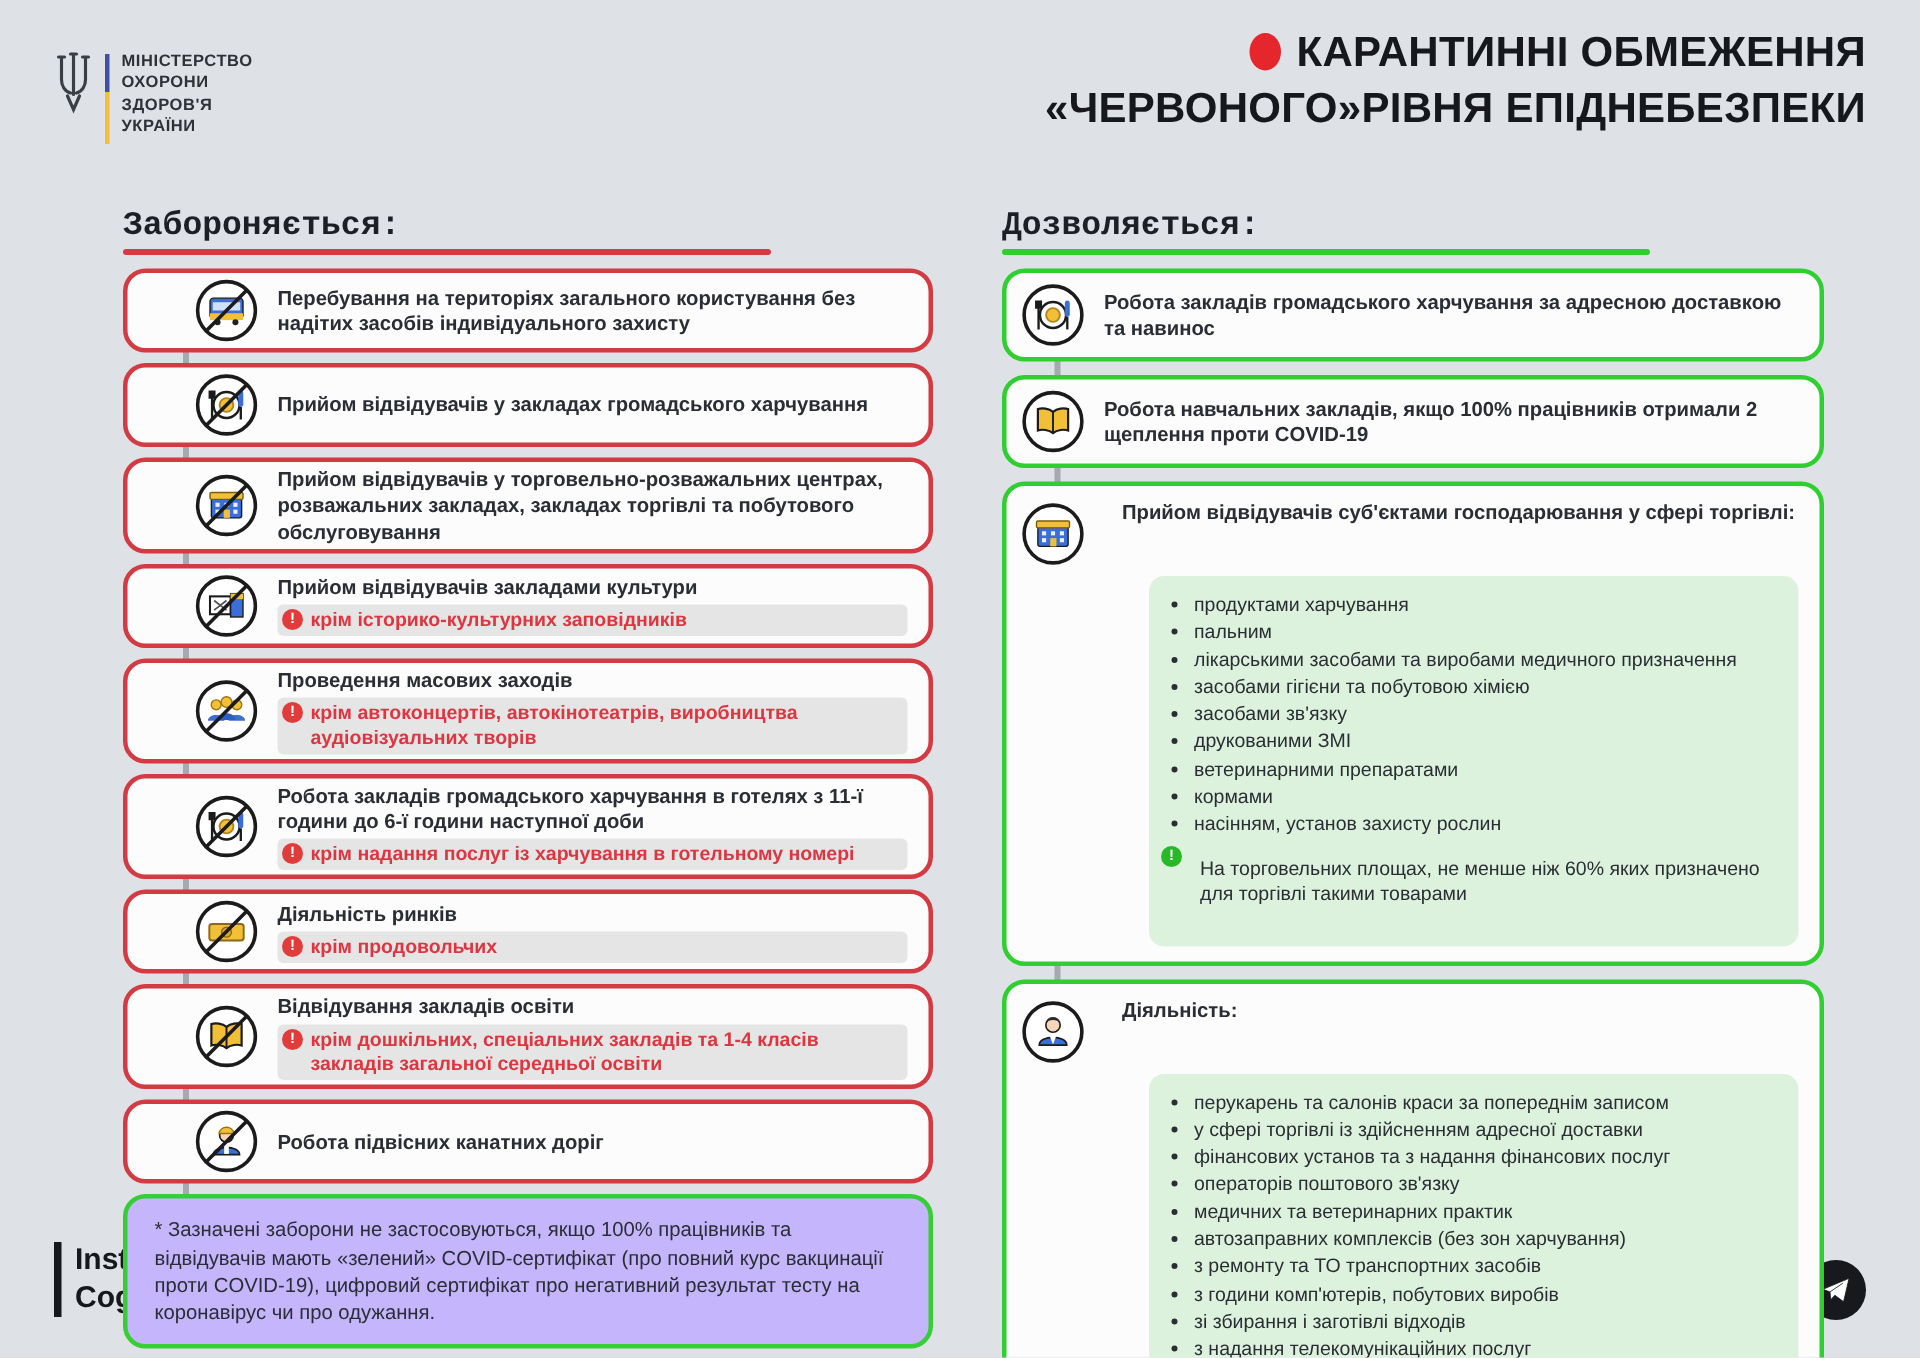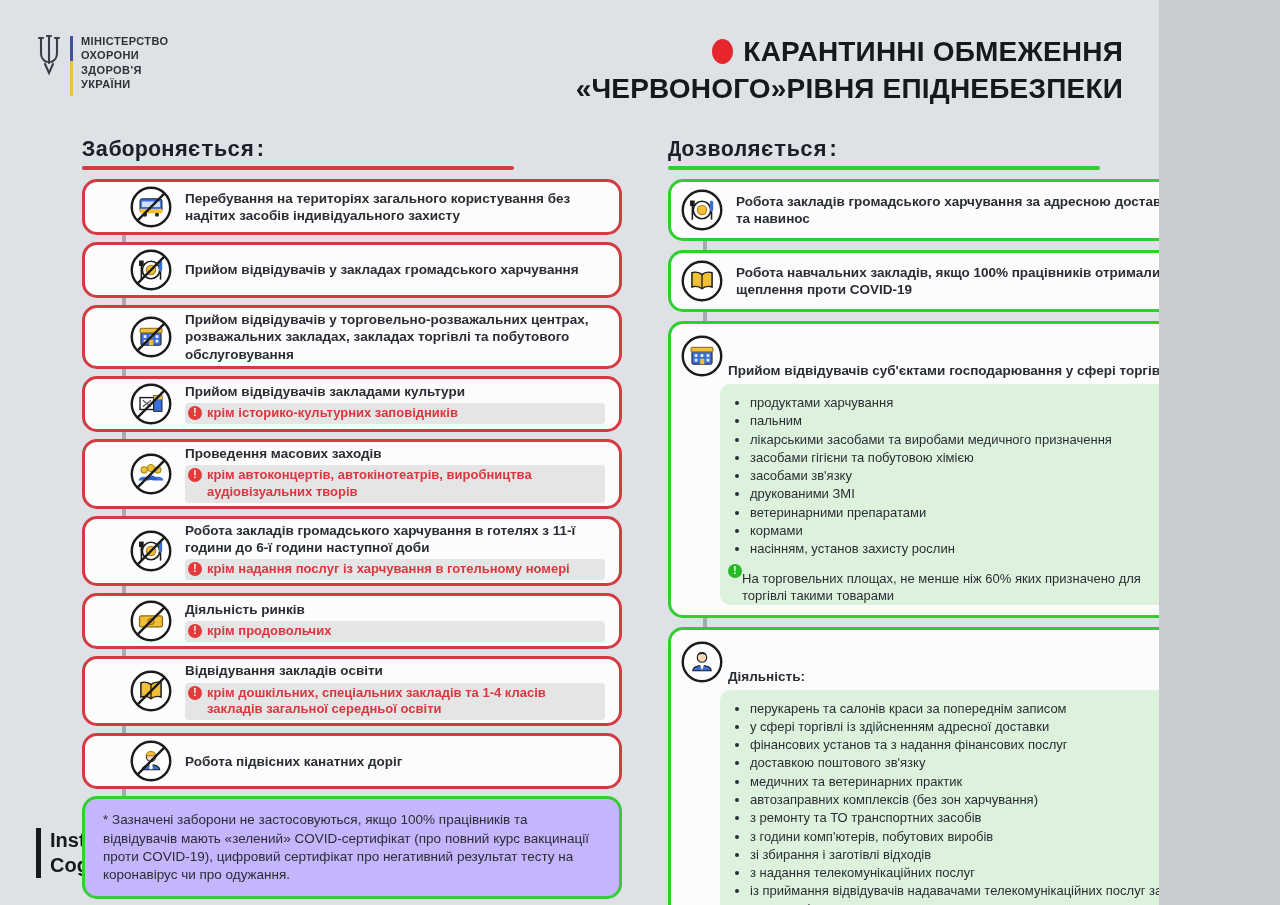"МІНІСТЕРСТВО" .page { width: 1159px -> 1280px }
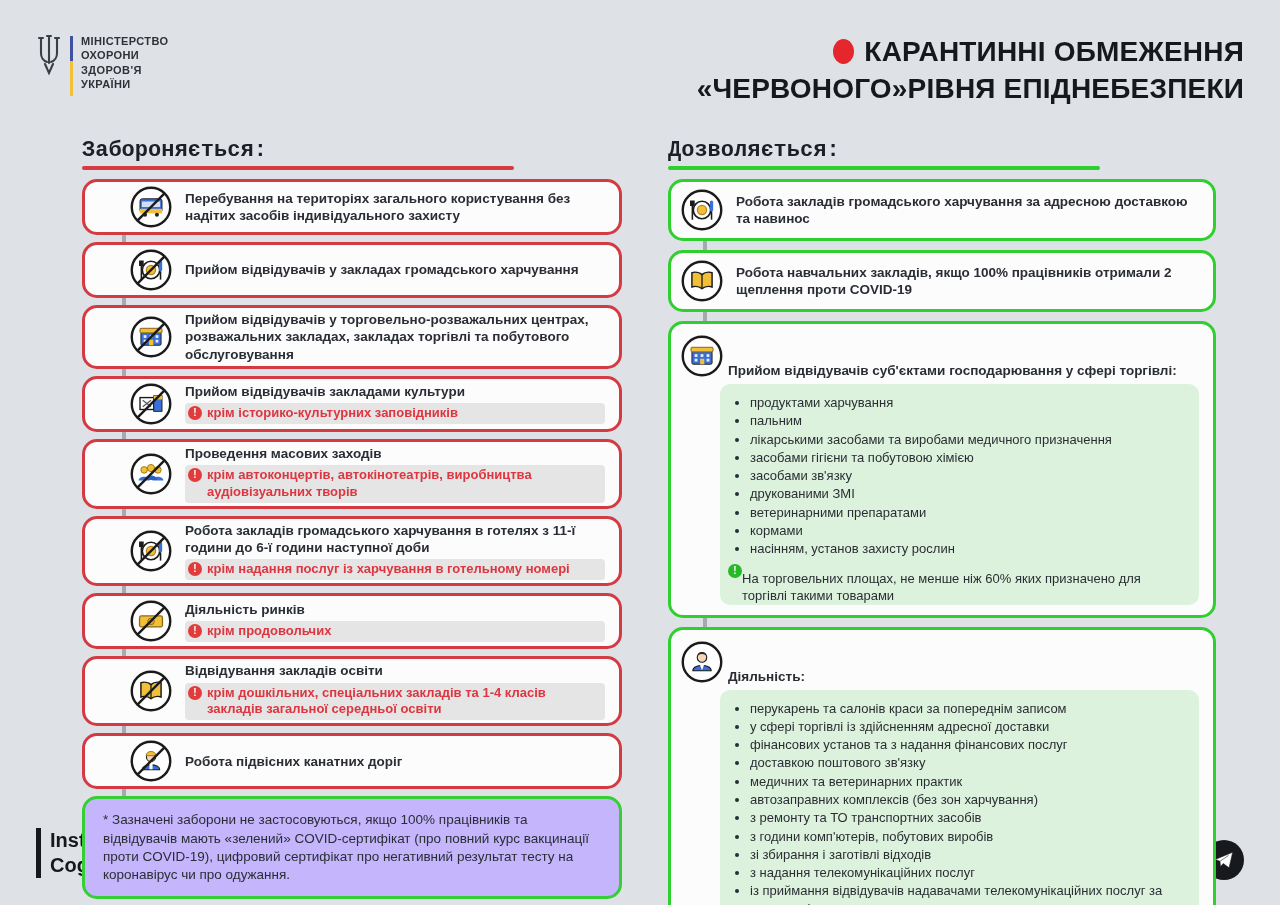"КАРАНТИННІ ОБМЕЖЕННЯ" .title { top: 34px -> 17px }
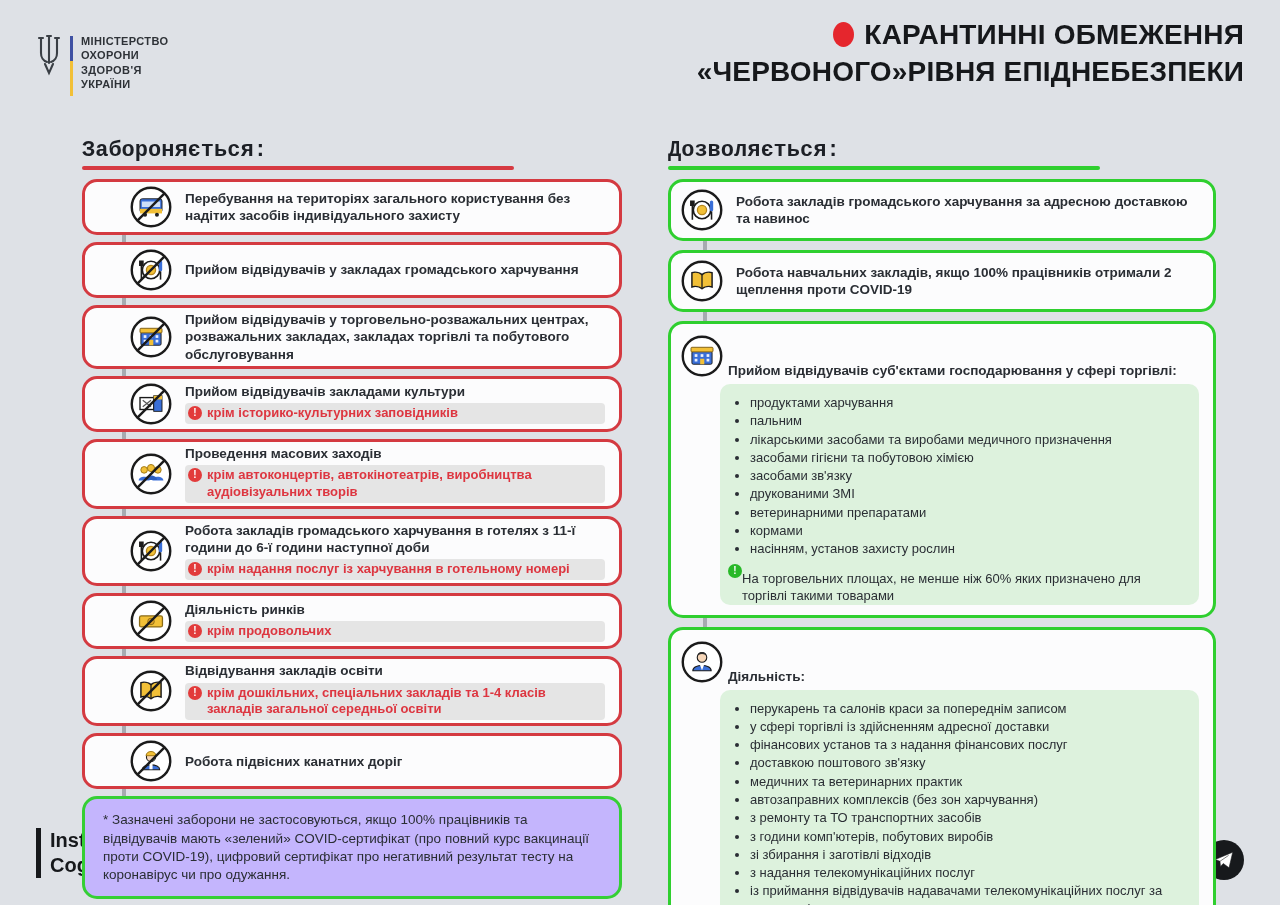"Прийом відвідувачів суб'єктами" .bighead { align-items: flex-end -> flex-start; gap: 4px -> 24px }
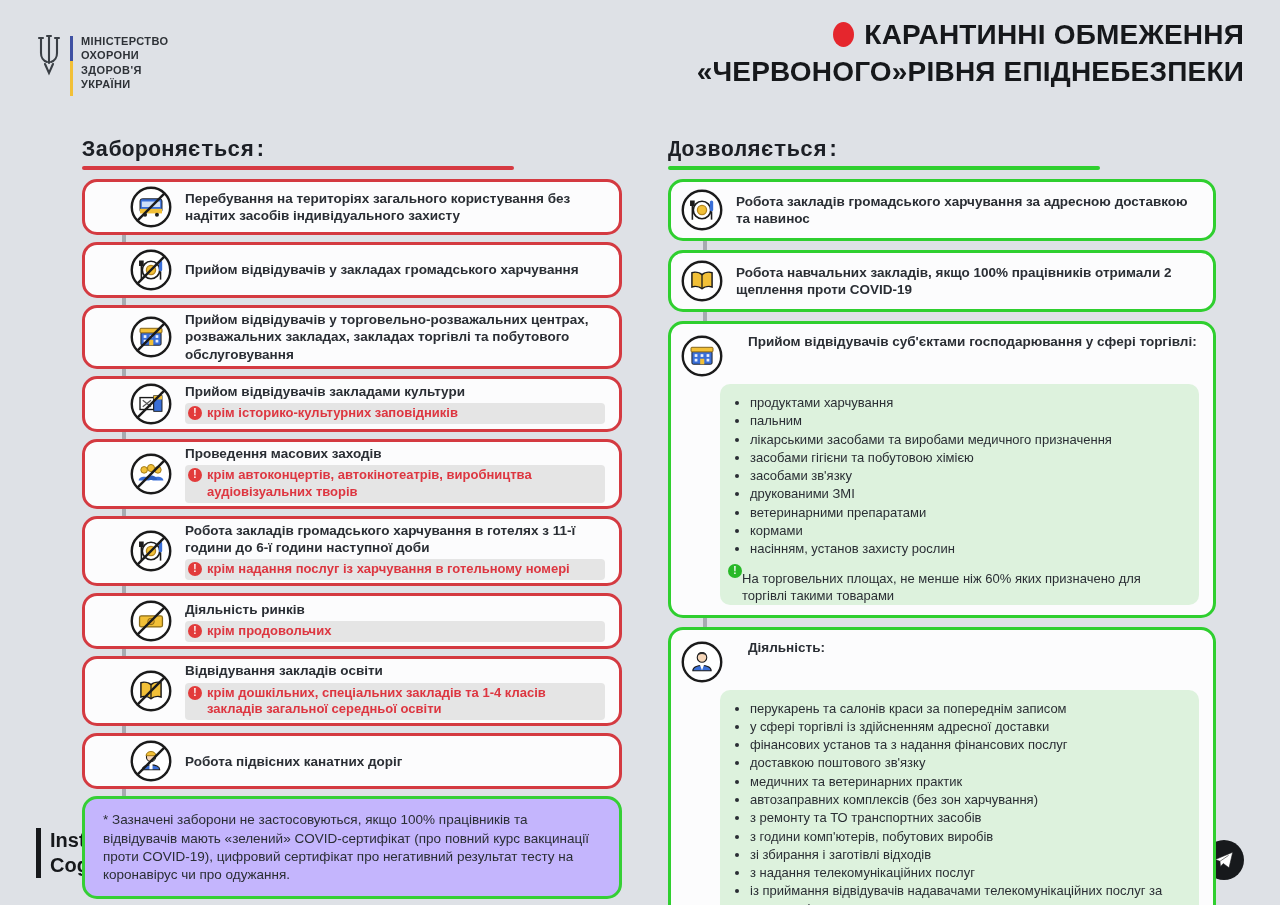"продуктами харчування" .glist { margin: 6px 0 0 40px -> 6px 0 0 86px; padding: 9px 14px 0 14px -> 9px 14px 26px 14px }
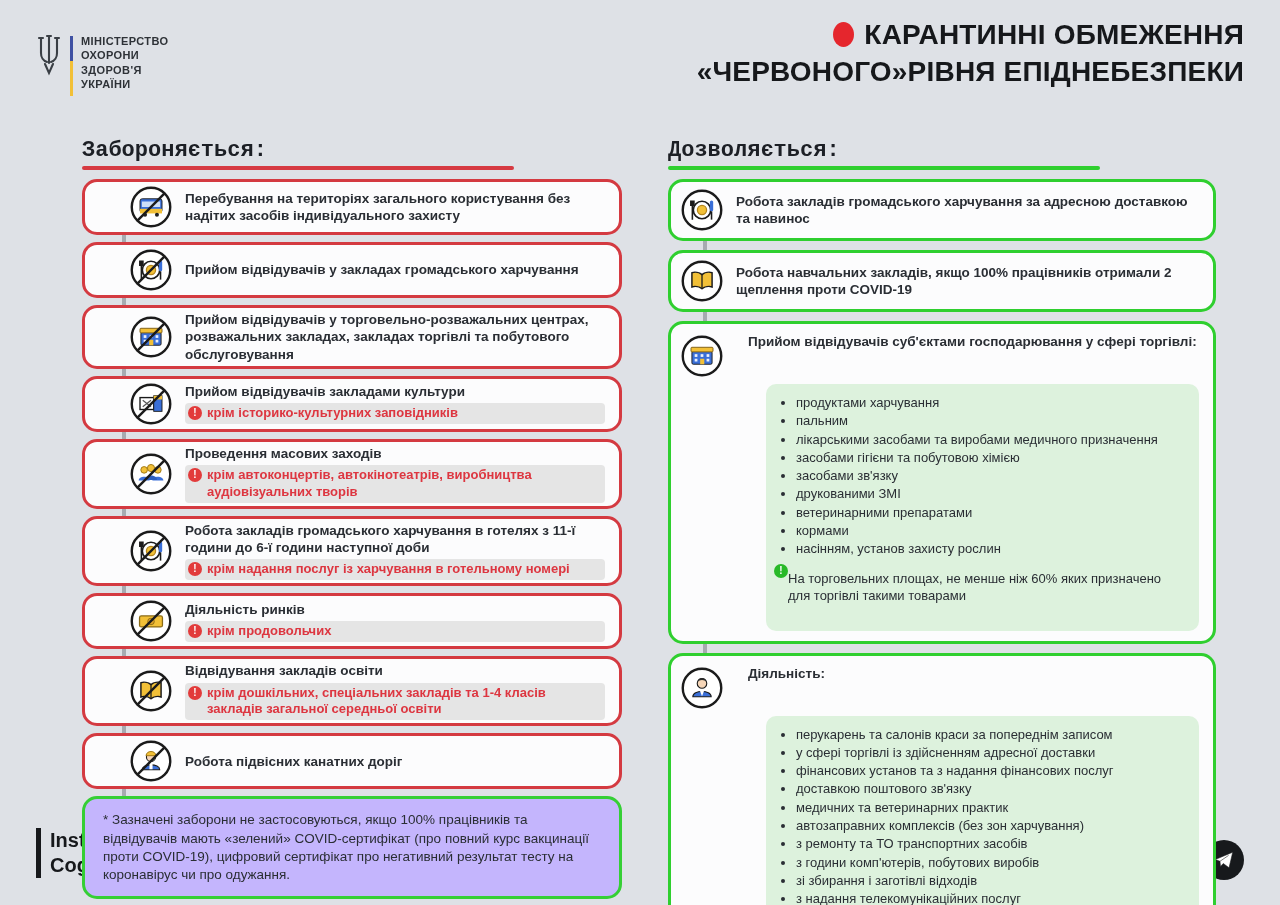"На торговельних площах, не менше" .gnote { gap: 0 -> 12px }
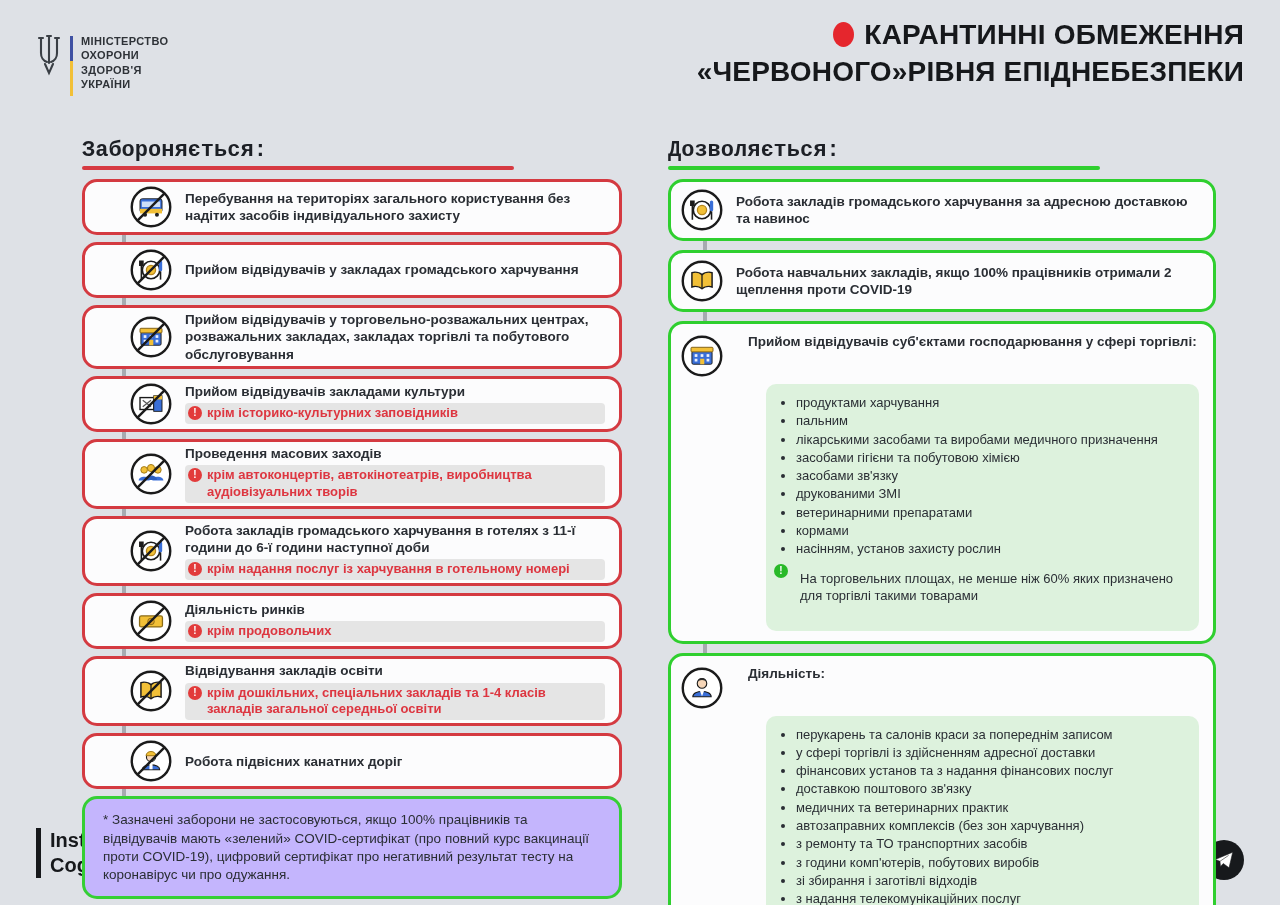"доставкою поштового зв'язку" li { text: доставкою -> операторів }
